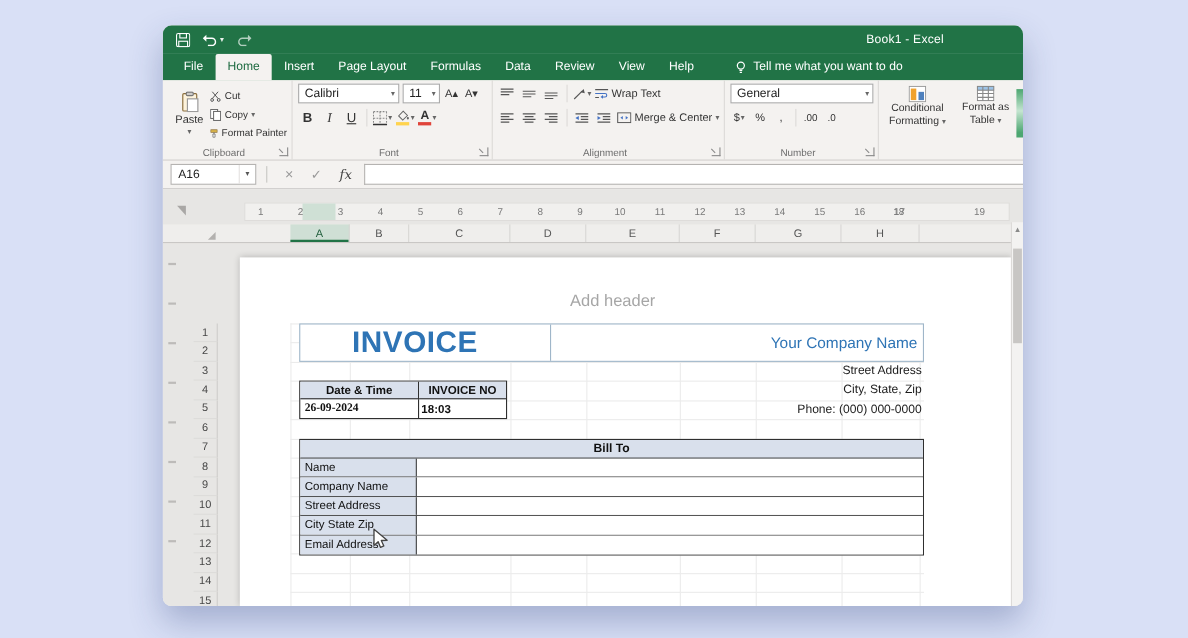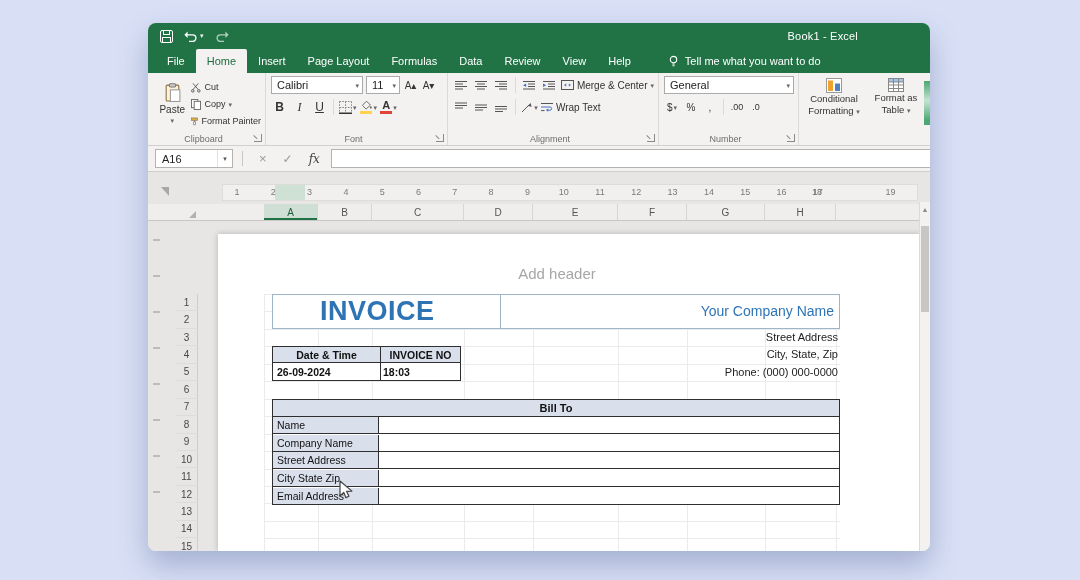"Merge & Center" div.frow { order: before "Wrap Text" -> after "Wrap Text" }
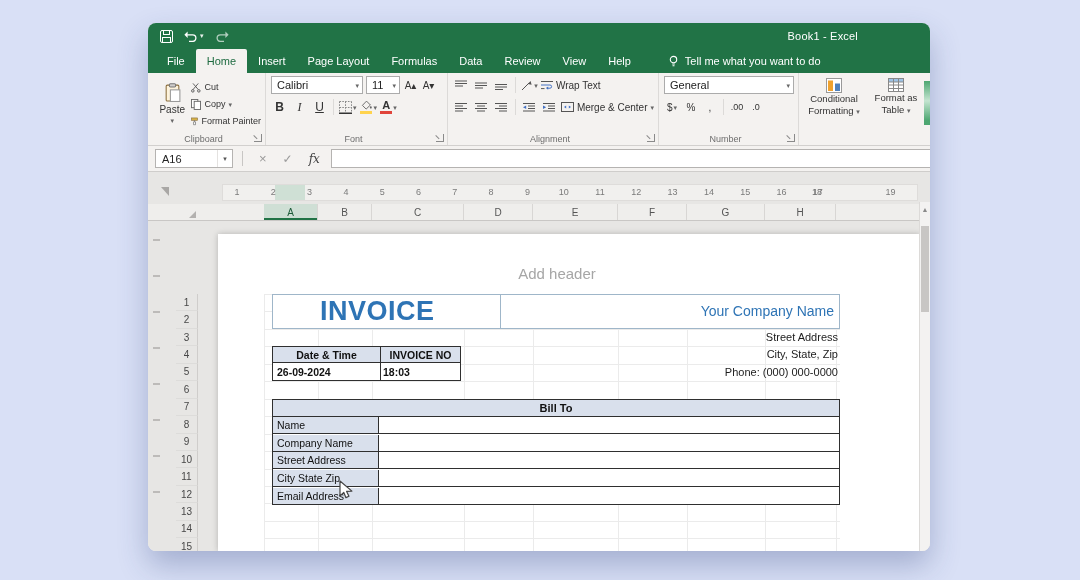"26-09-2024" .dt-date { font-family: none -> Liberation Serif, serif }
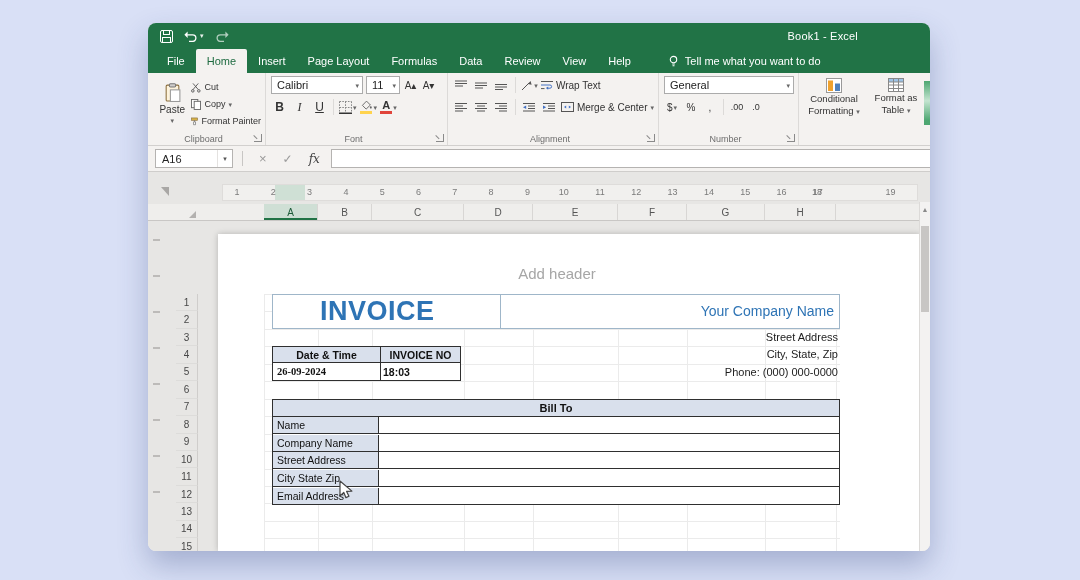"Name" .bt-row { align-items: flex-end -> none }
